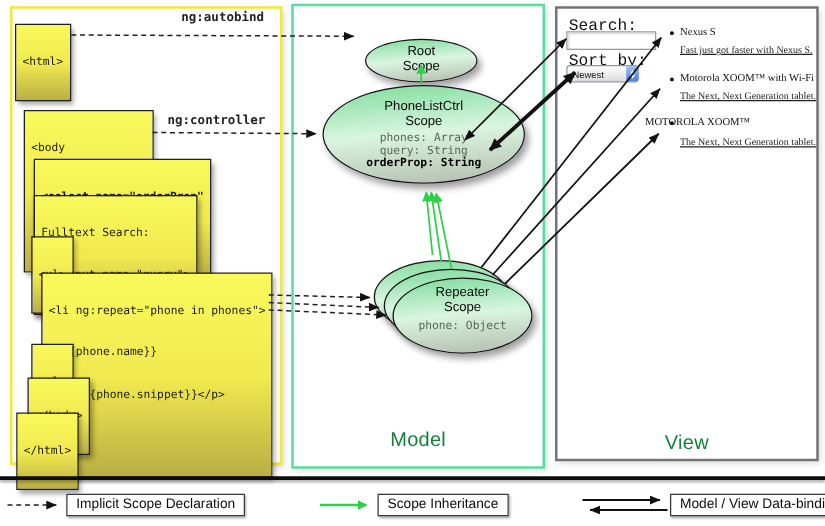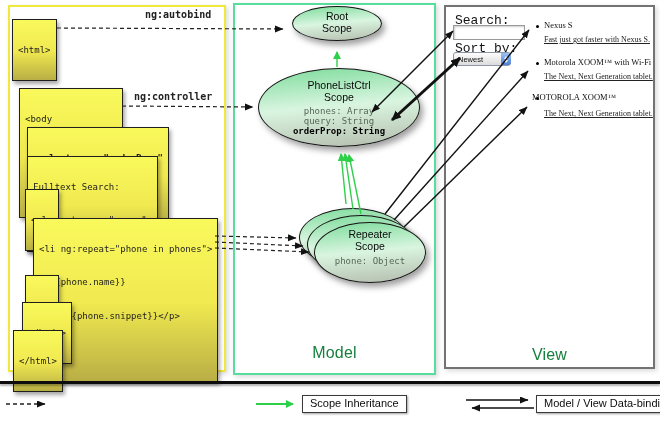"Root" div.ellipse { top: 6px -> 31px }
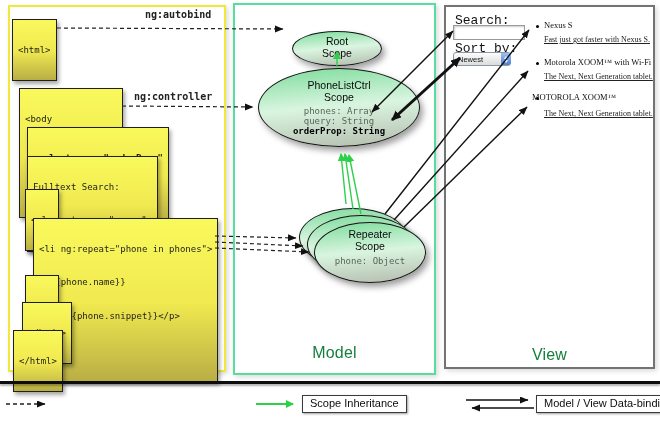"MOTOROLA XOOM™" div.vtext { left: 532px -> 516px }
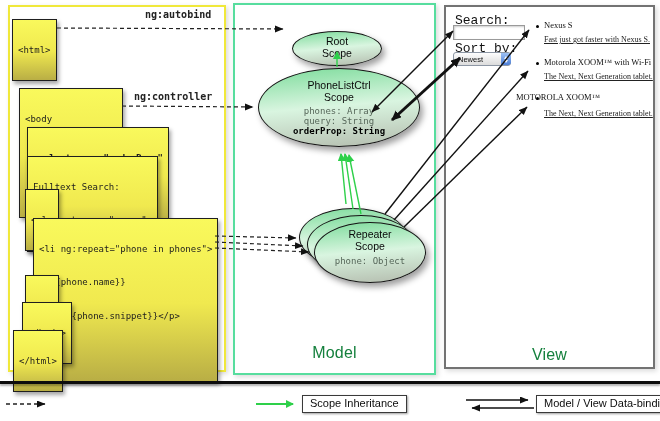"Implicit Scope Declaration" div.legend-box { html: none -> <div>Implicit Scope Declaration</div> }
